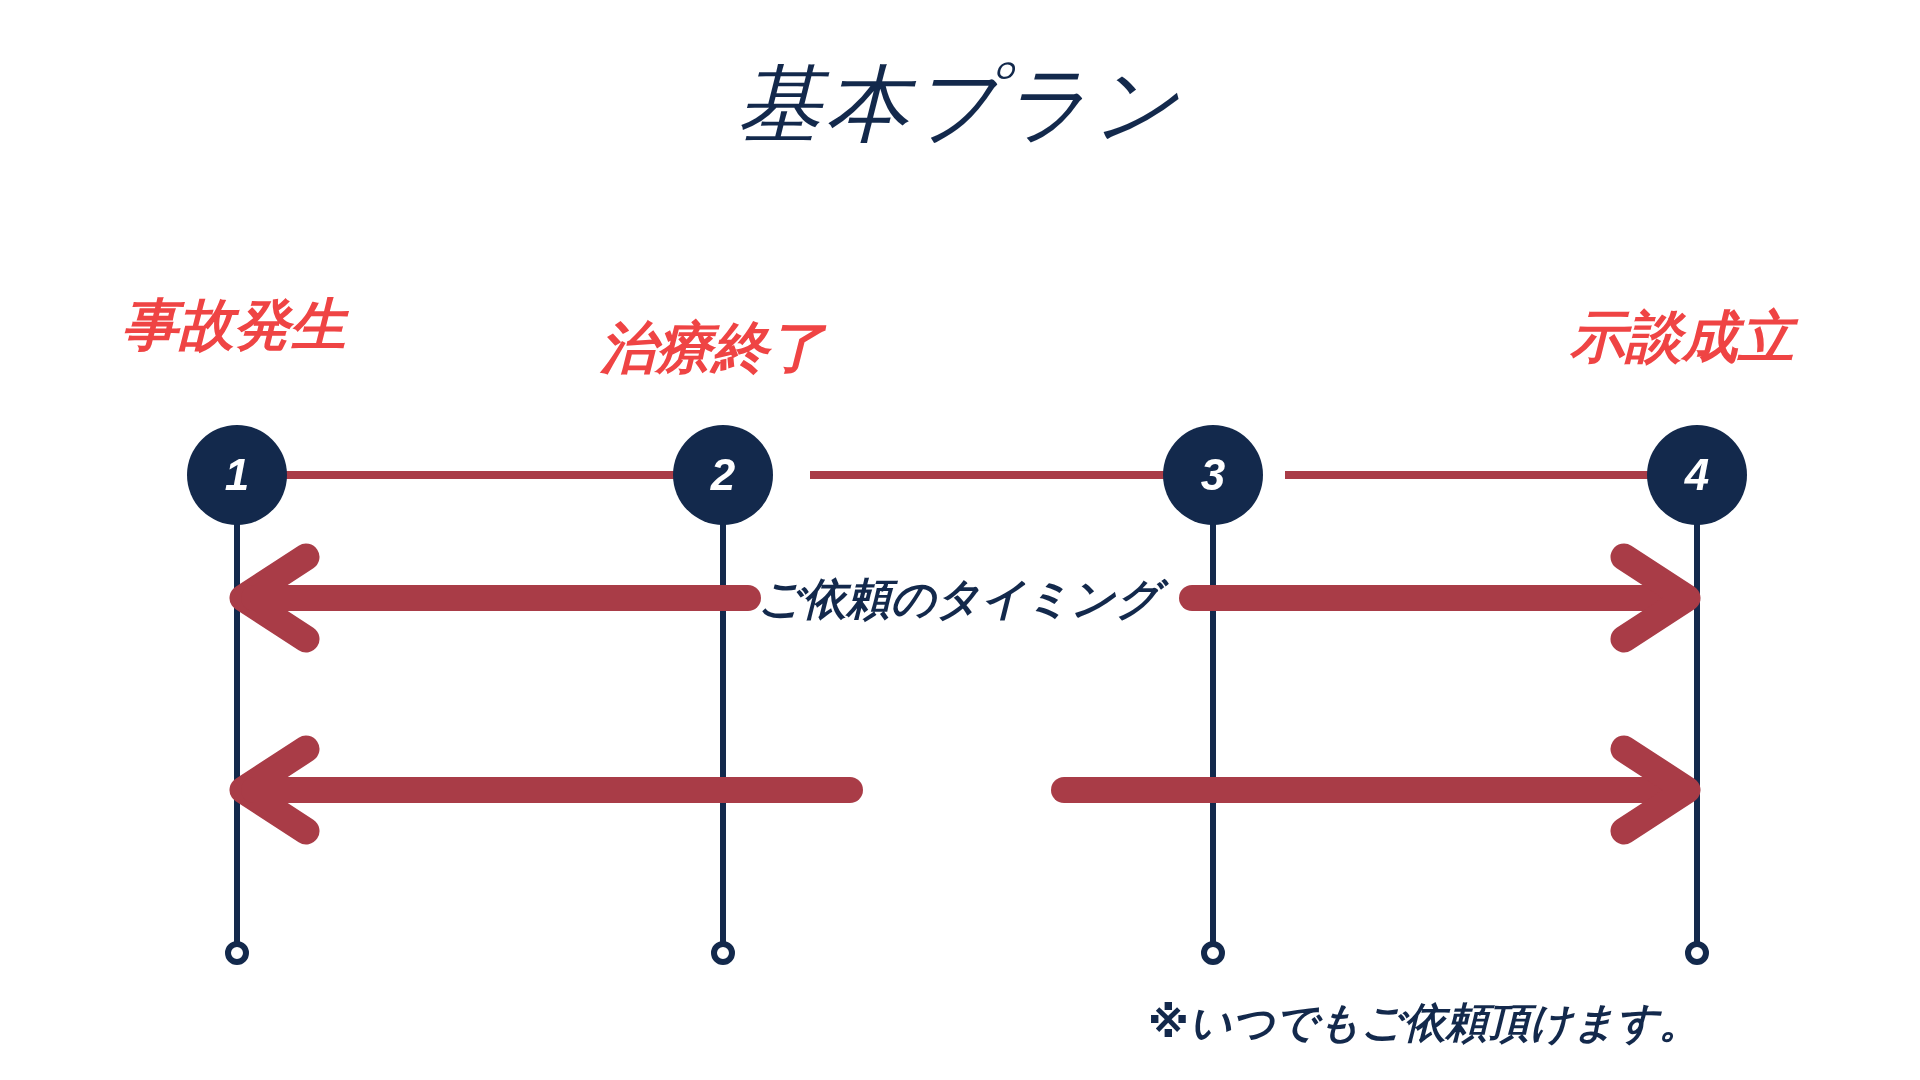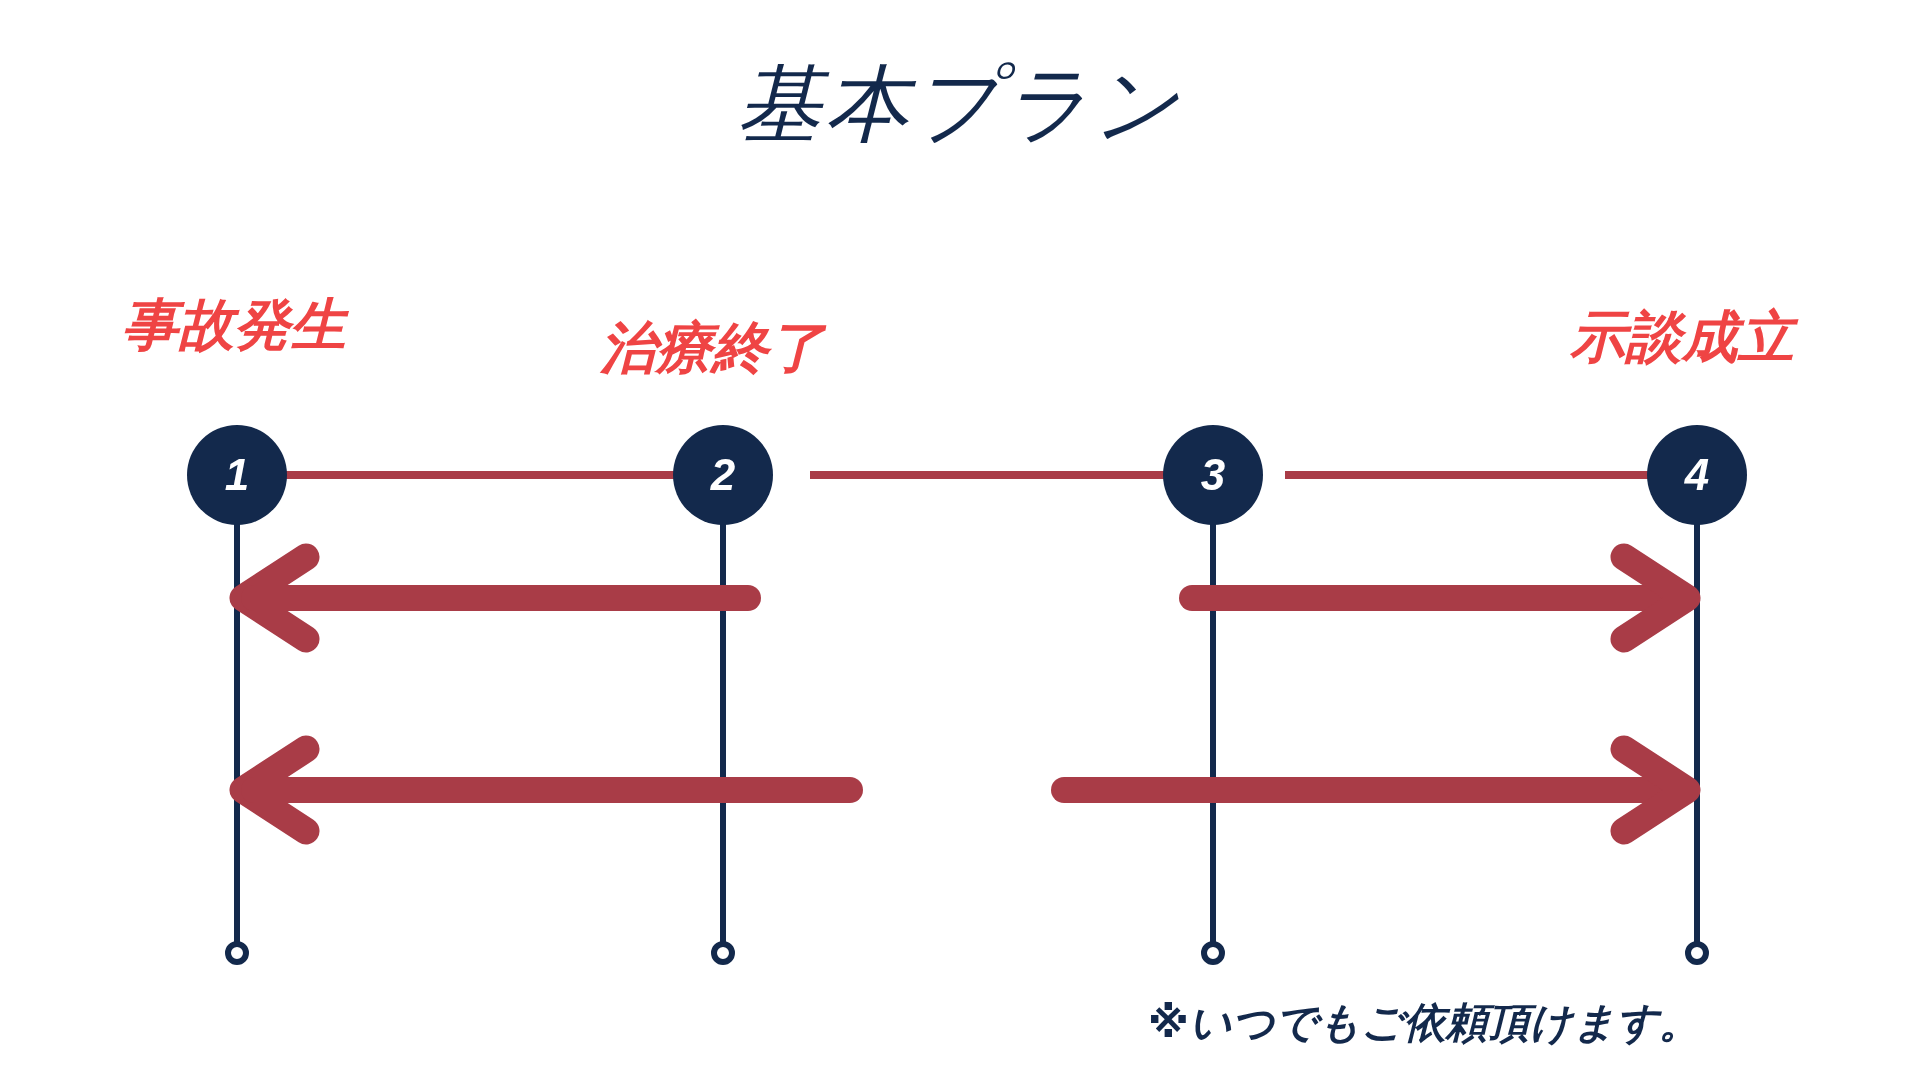"ご依頼のタイミング" div.arrow-label { html: none -> <div>ご依頼のタイミング</div> }
